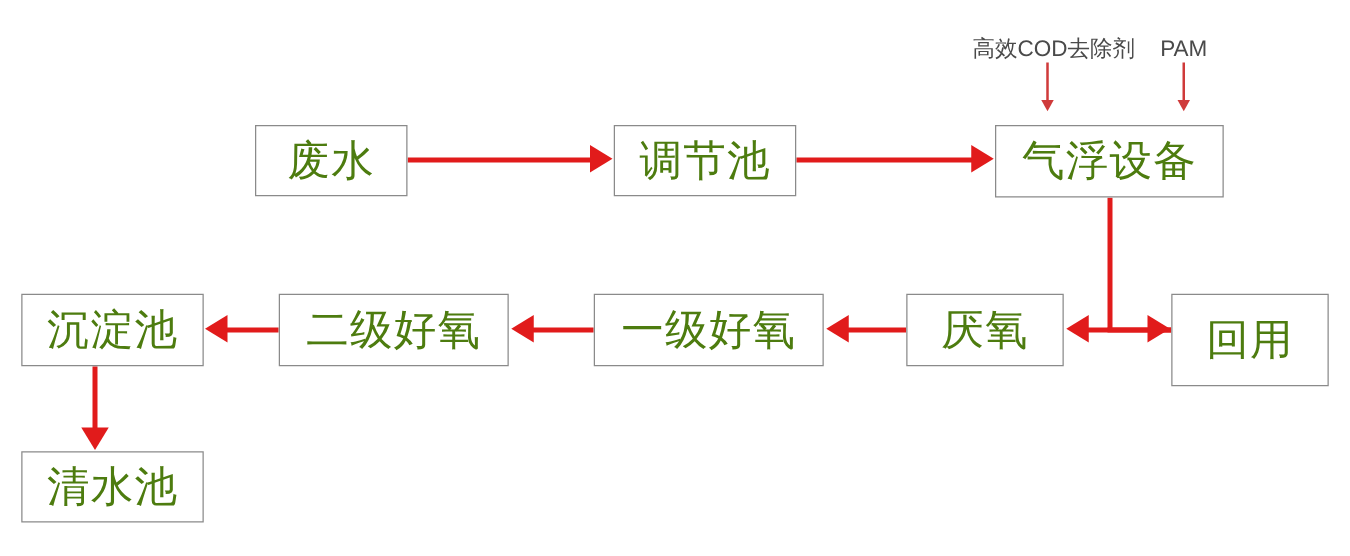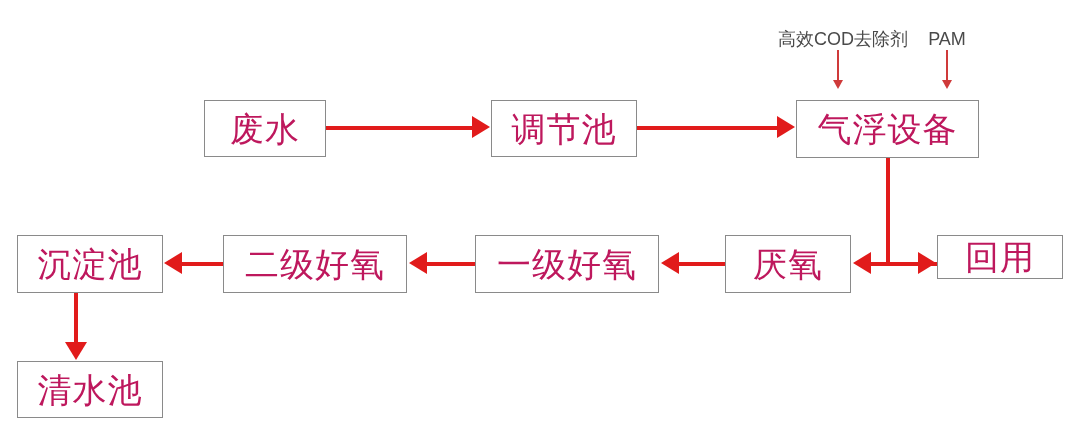"废水" .node { color: #be185d -> #4d7c0f }
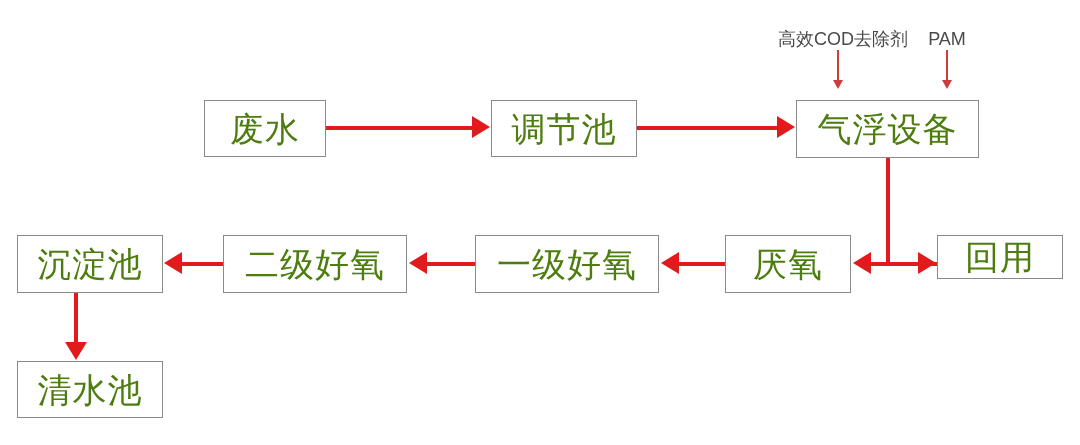"回用" div.node { height: 44px -> 74px }
